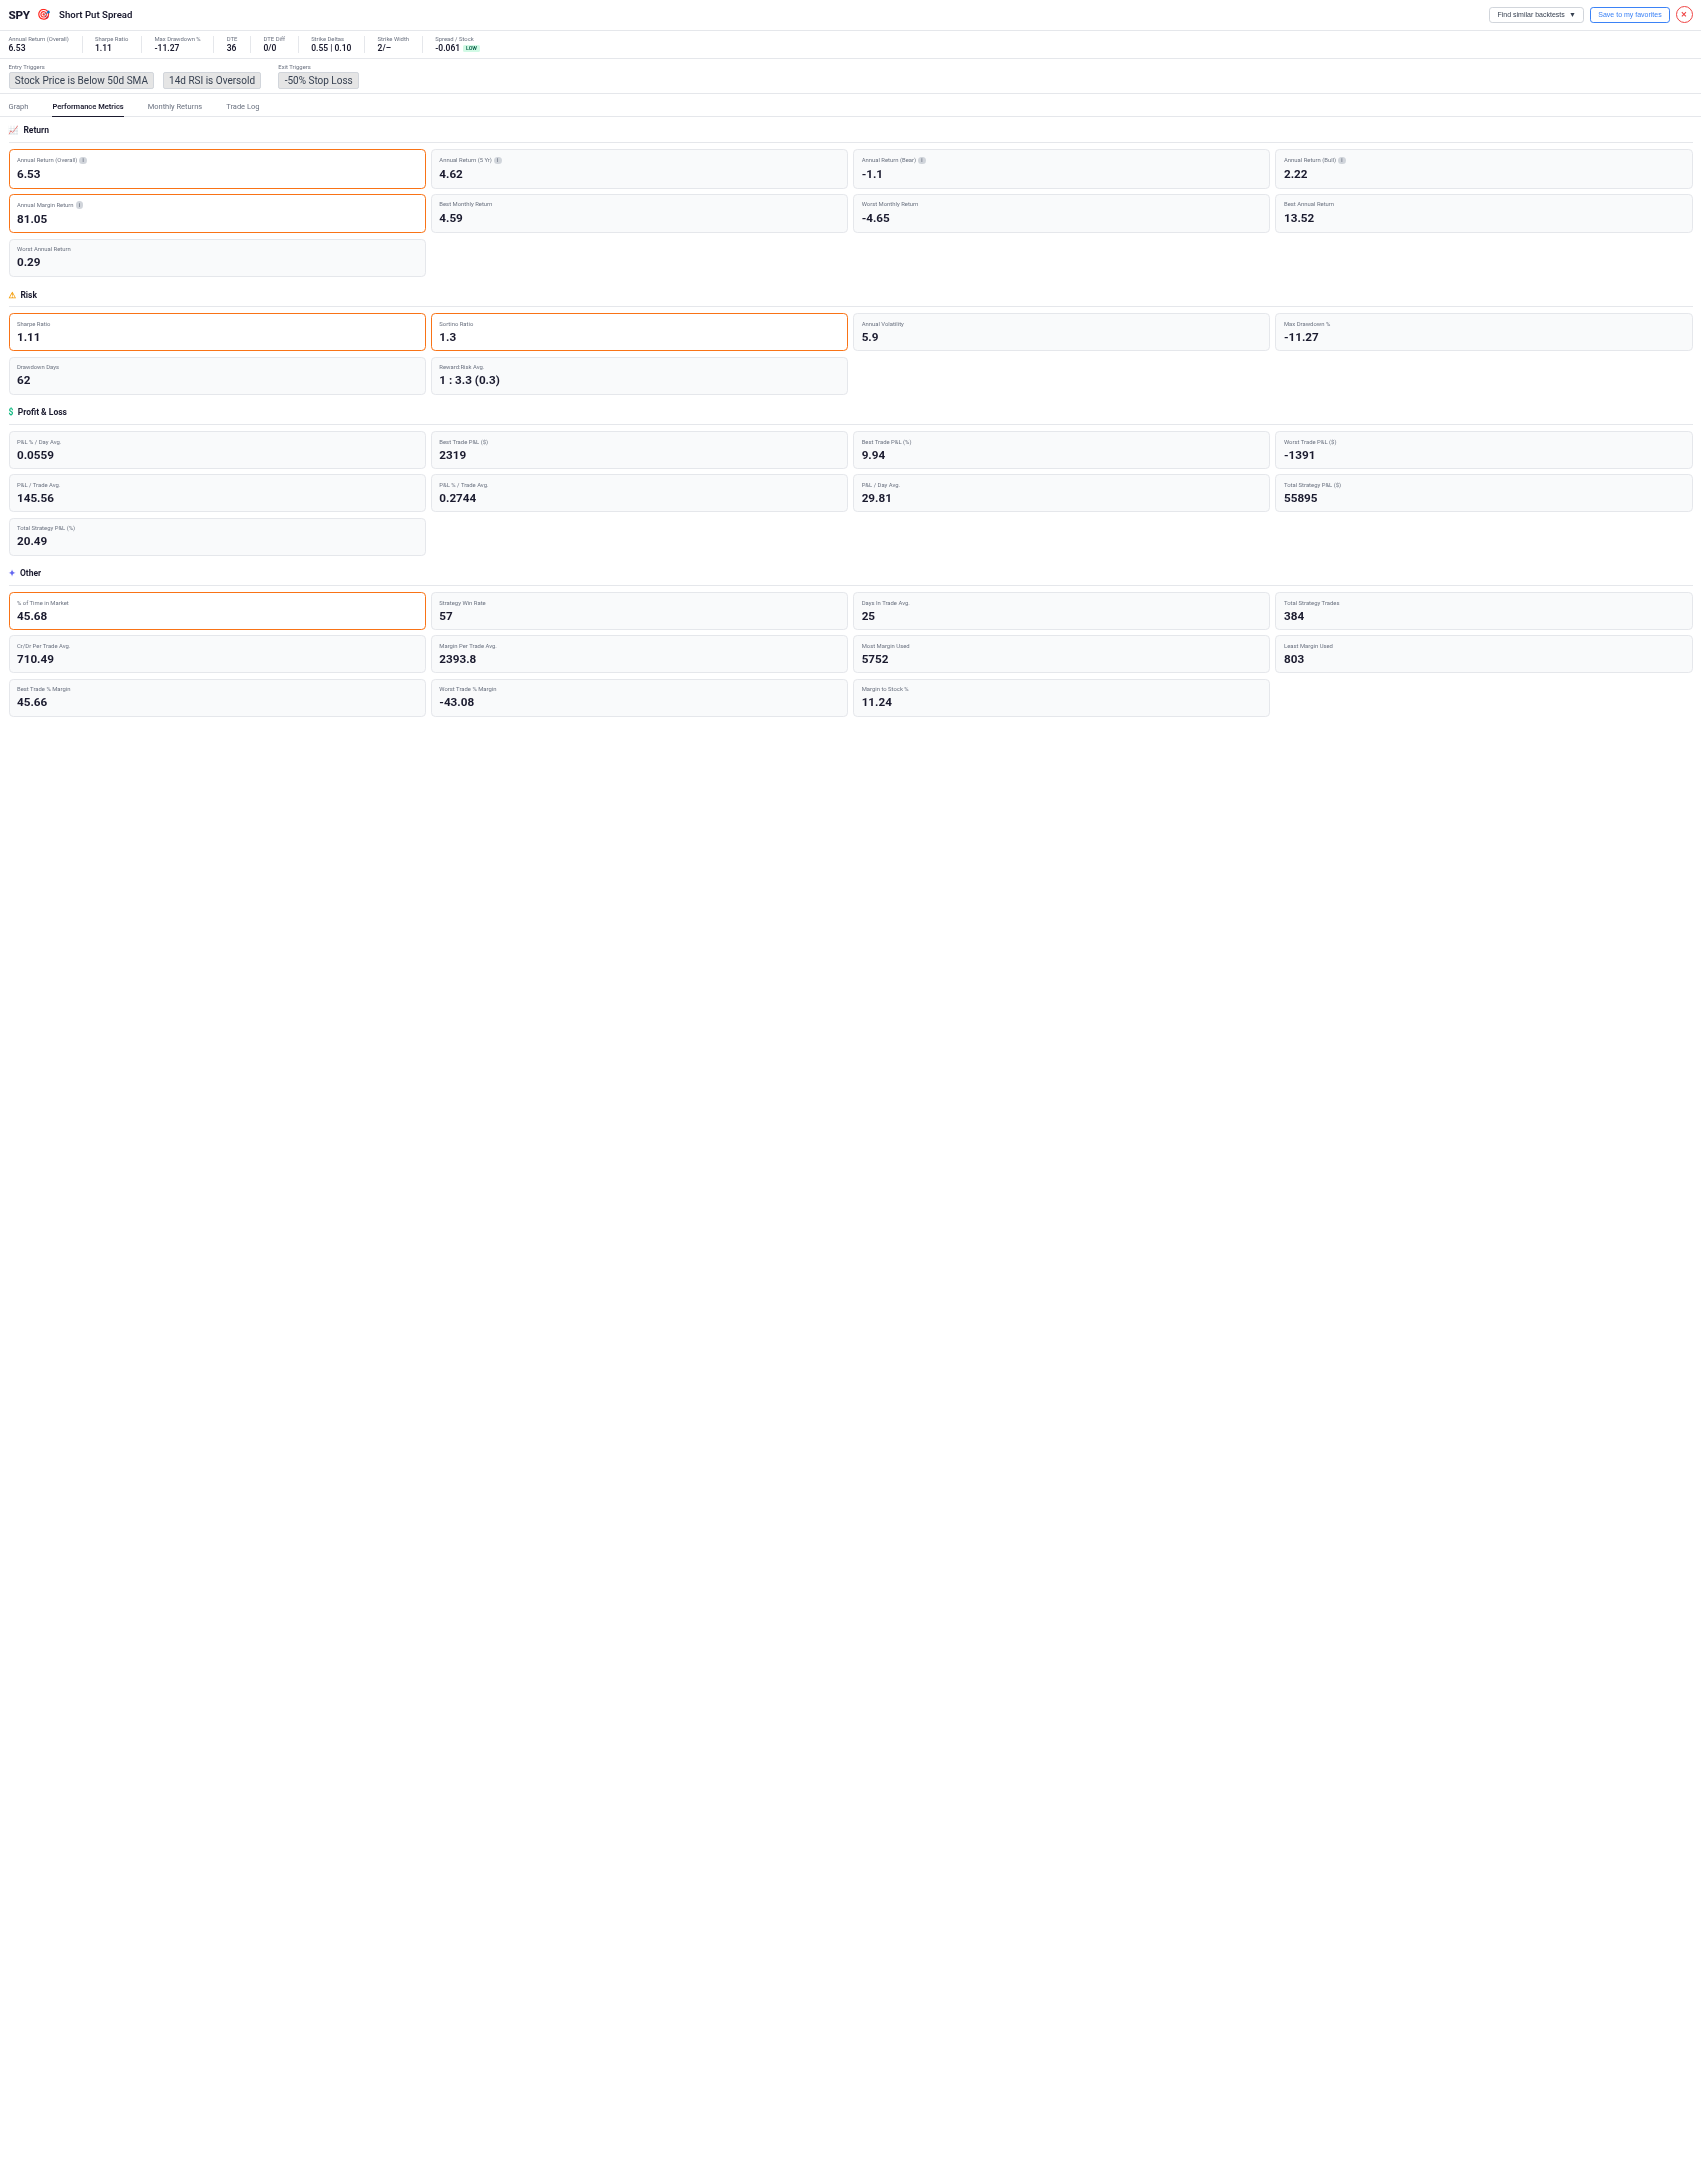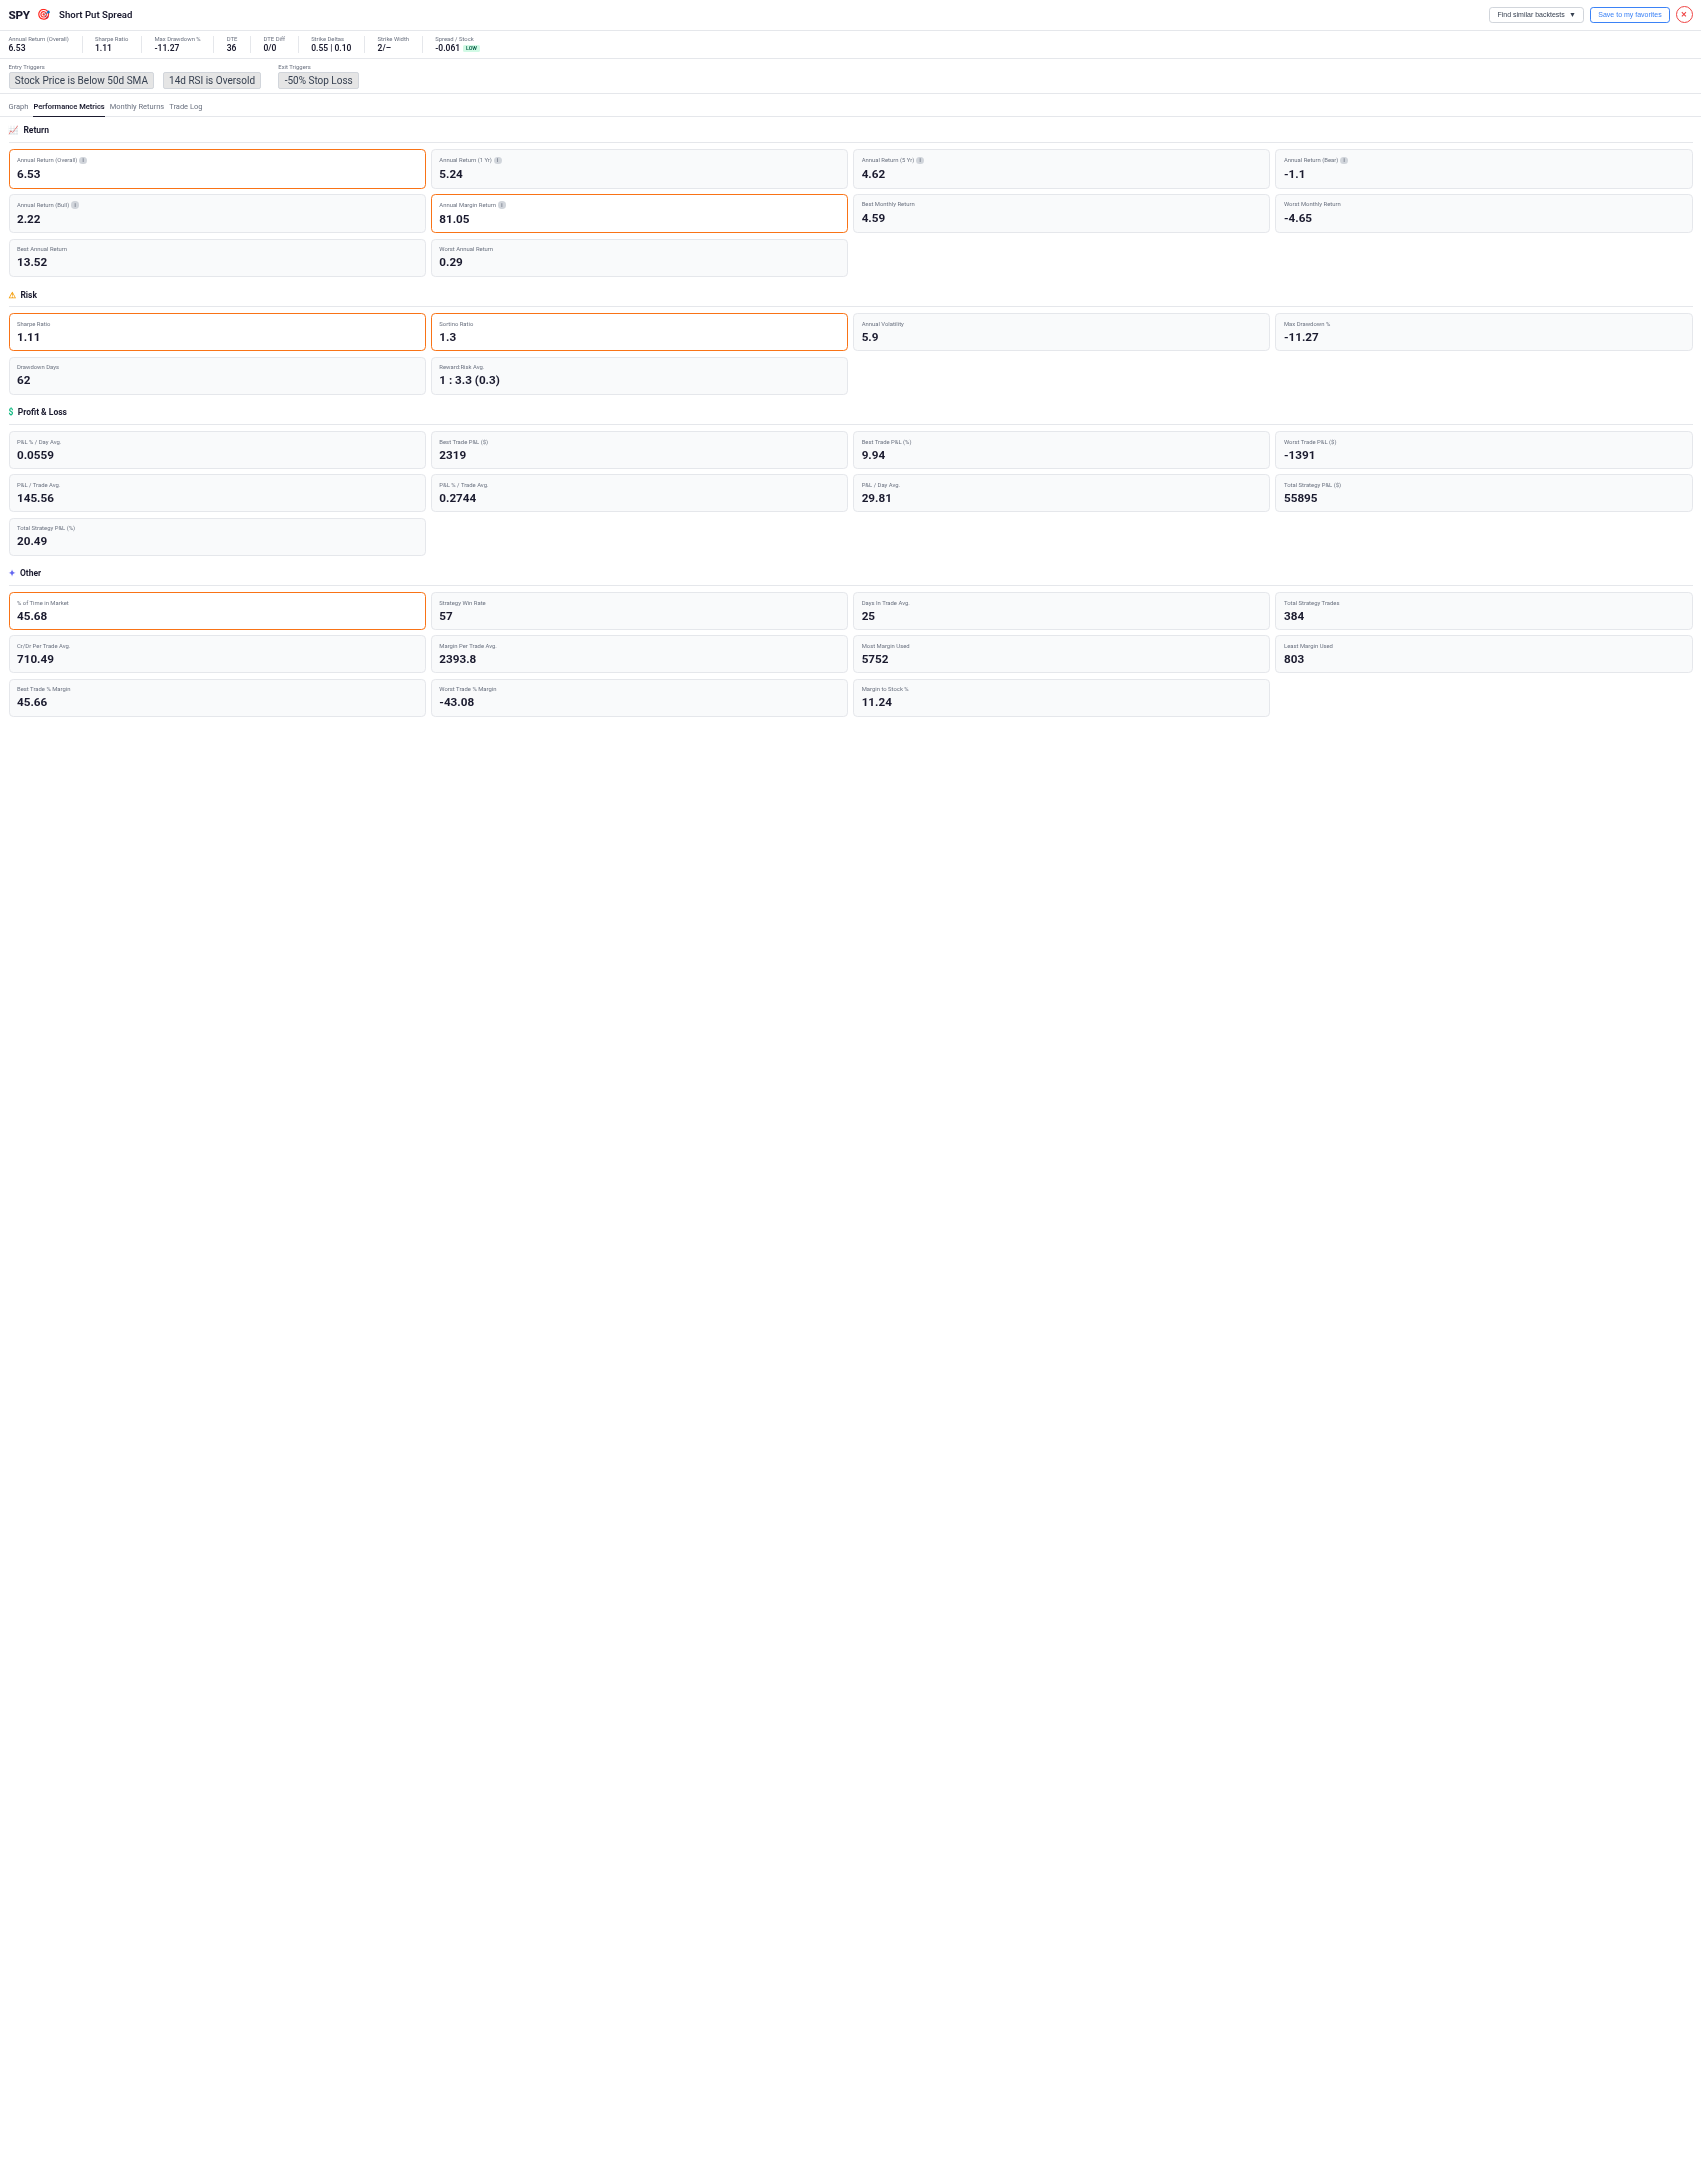"Graph" .tabs { gap: 5px -> 24px }
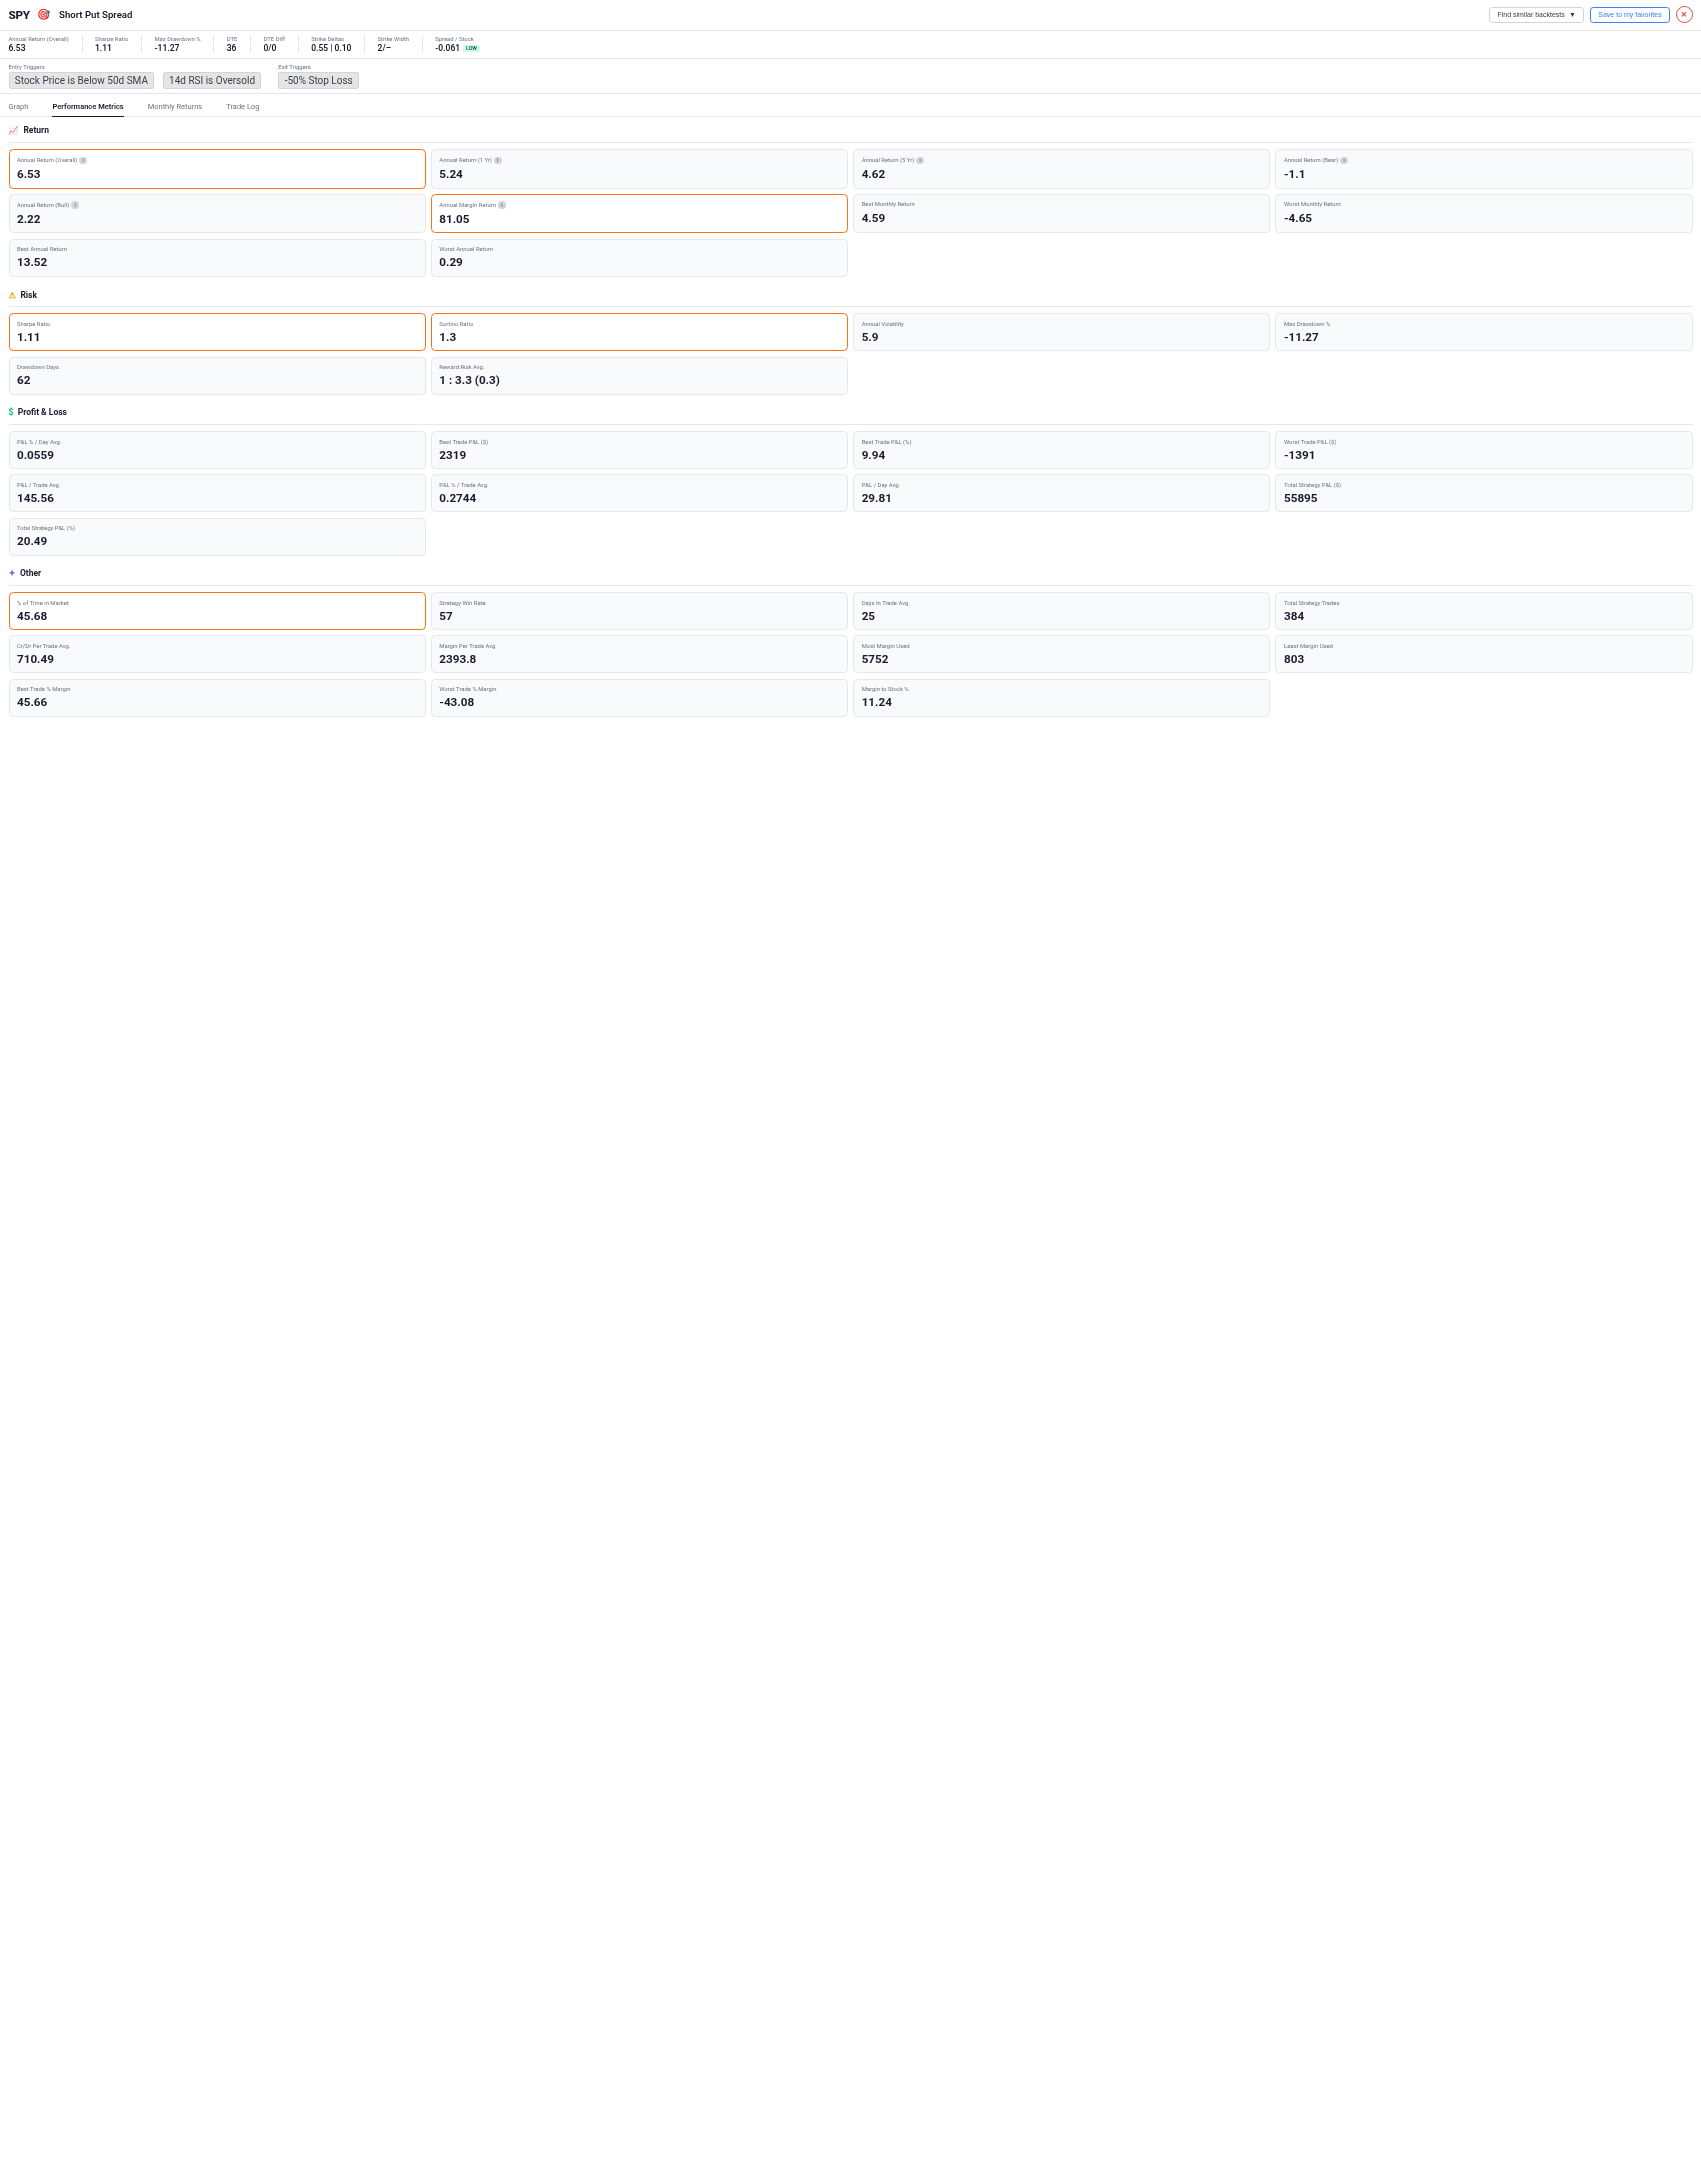"5.24" div.metric-card { html: <div> <div>Annual Return (1 Yr)<span>i</span></div> <div>5.24</div> </div> -> none }
